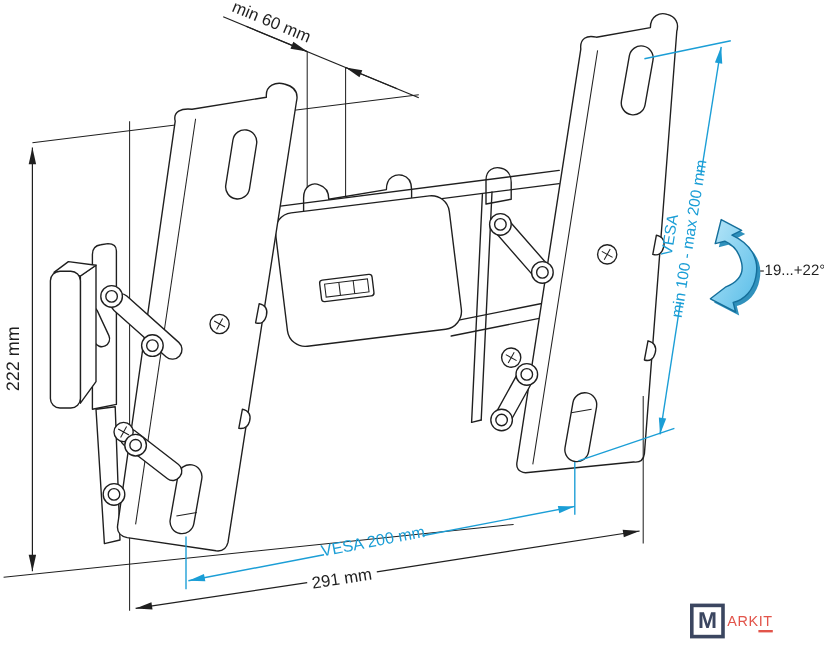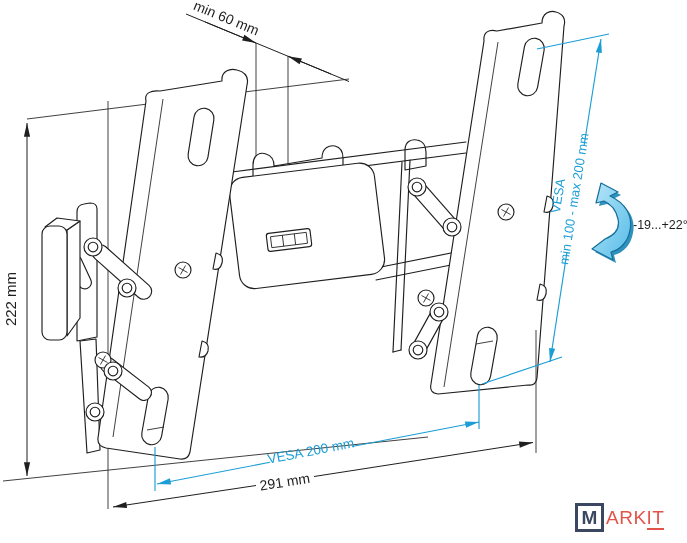"ARKIT" .logo-rest { font-size: 19px -> 12px }
